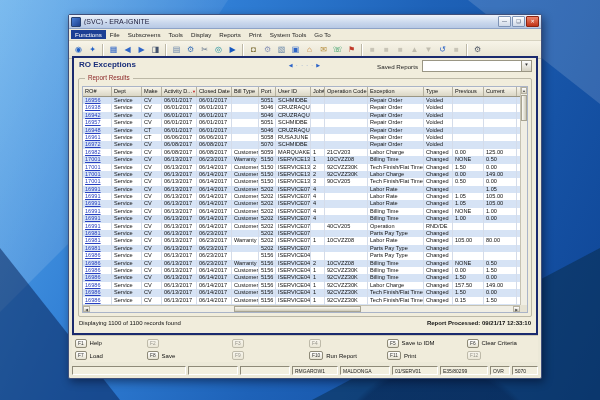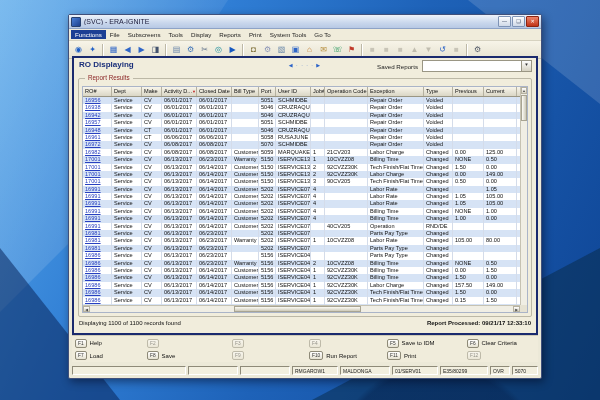"RO Displaying" span.page-title { text: Displaying -> Exceptions }
